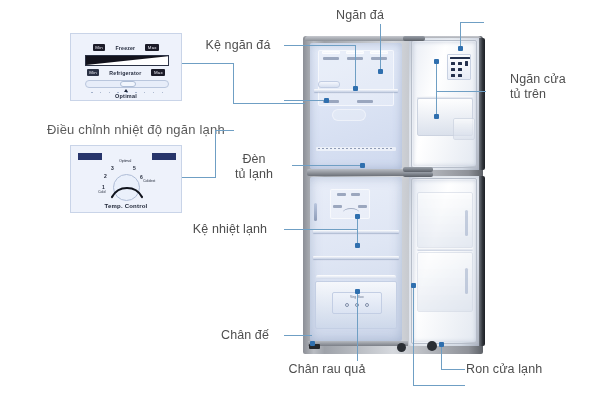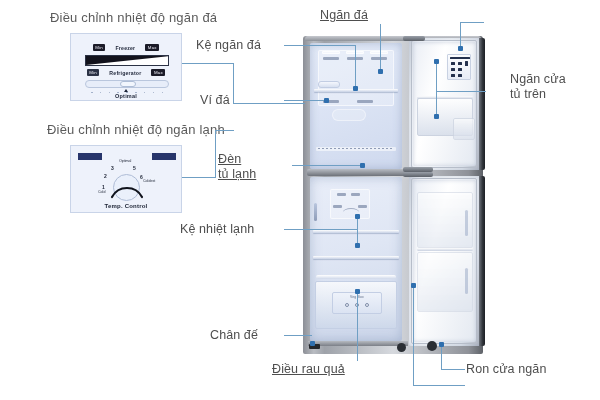"Điều chỉnh nhiệt độ ngăn đá" div.ptitle { html: <div>Điều chỉnh nhiệt độ ngăn đá</div> -> none }
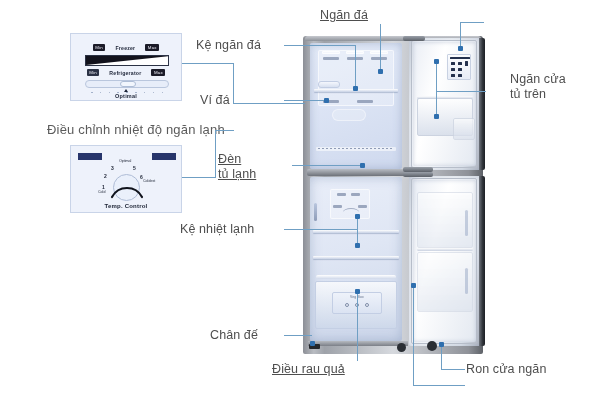"Ngăn đá" .lbl.c { text-align: none -> center; text-decoration: underline -> none }
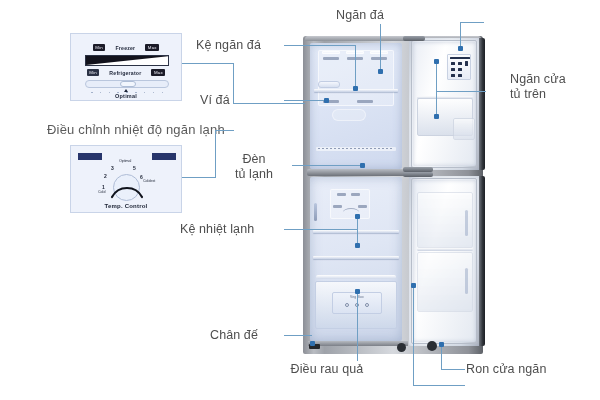"Kệ ngăn đá" .lbl.r { text-align: left -> center }
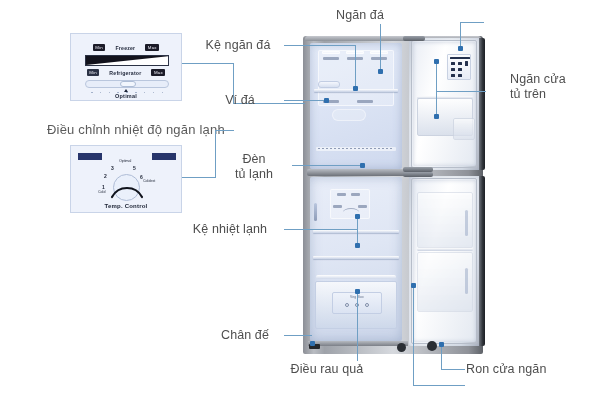"Ví đá" div.lbl { html: <div>Ví đá</div> -> none }
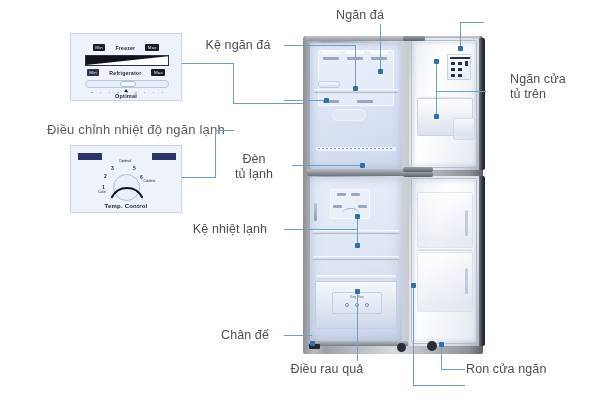"Điều rau quả" div.lbl { text: Điều -> Chân }
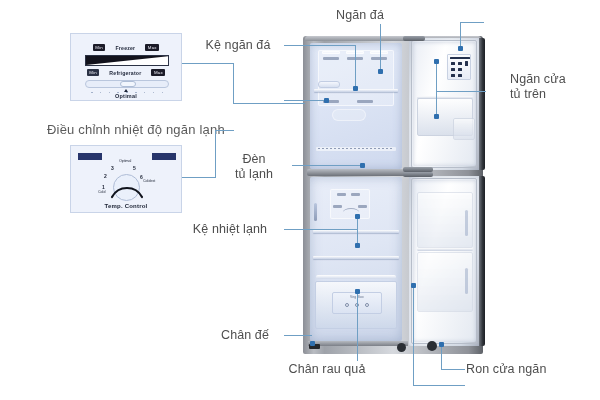"Ron cửa ngăn" div.lbl { text: ngăn -> lạnh }
